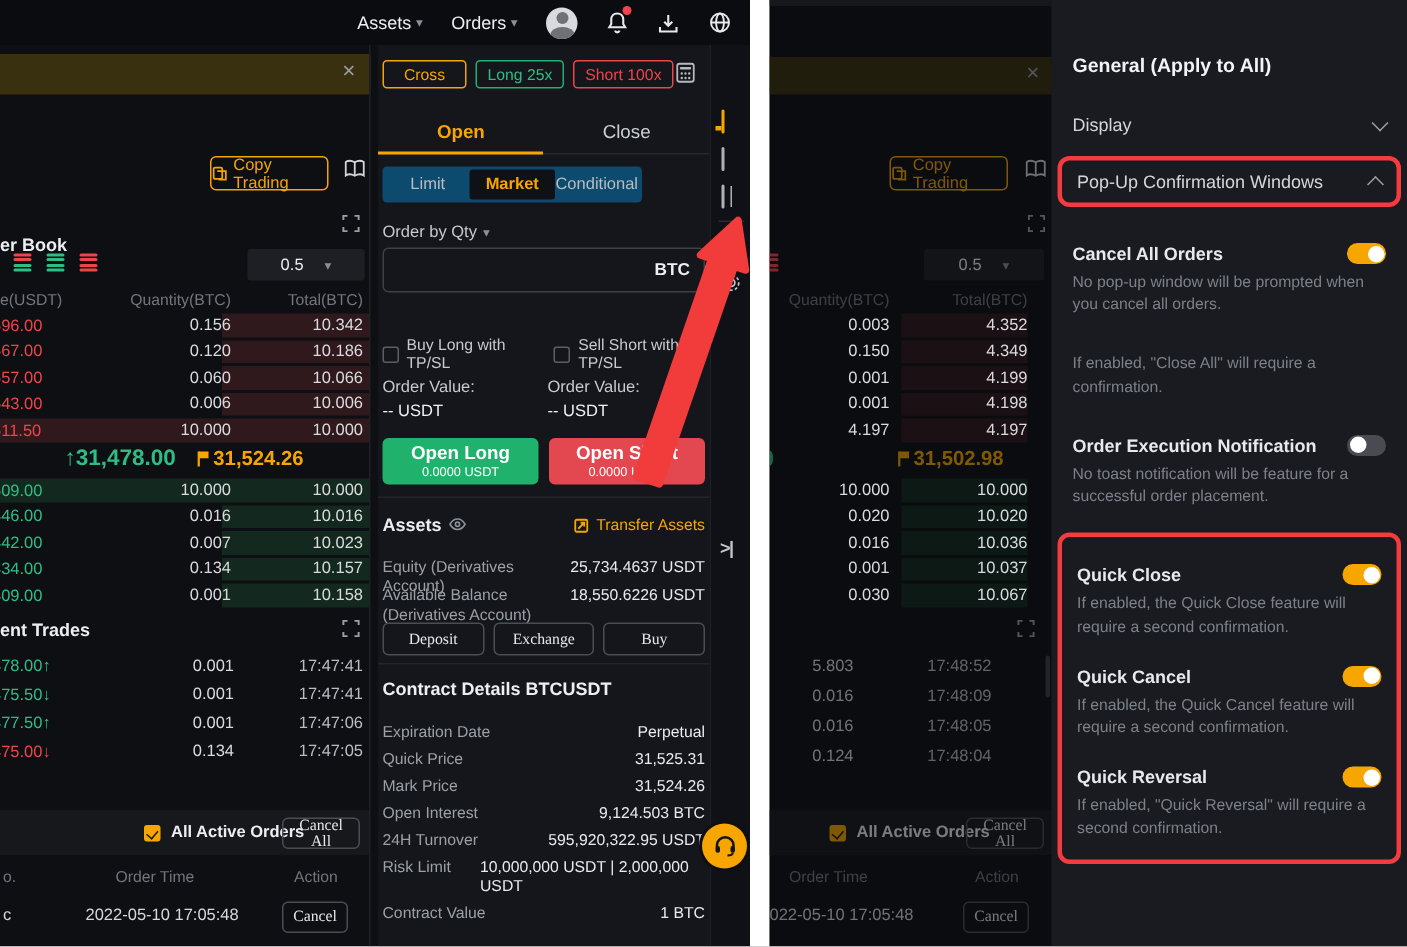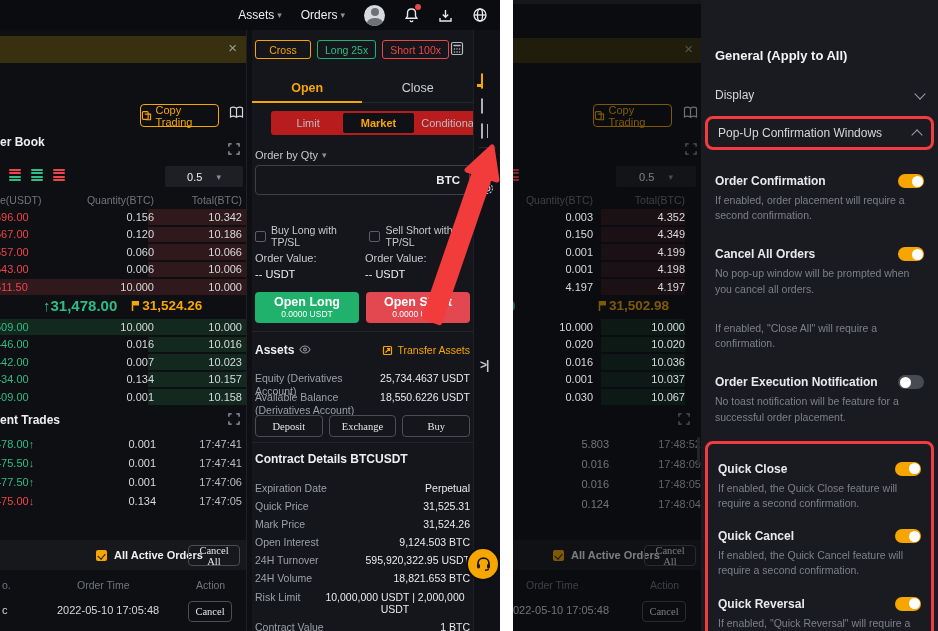"General (Apply to All)" .s-title { padding-top: 48px -> 36px }
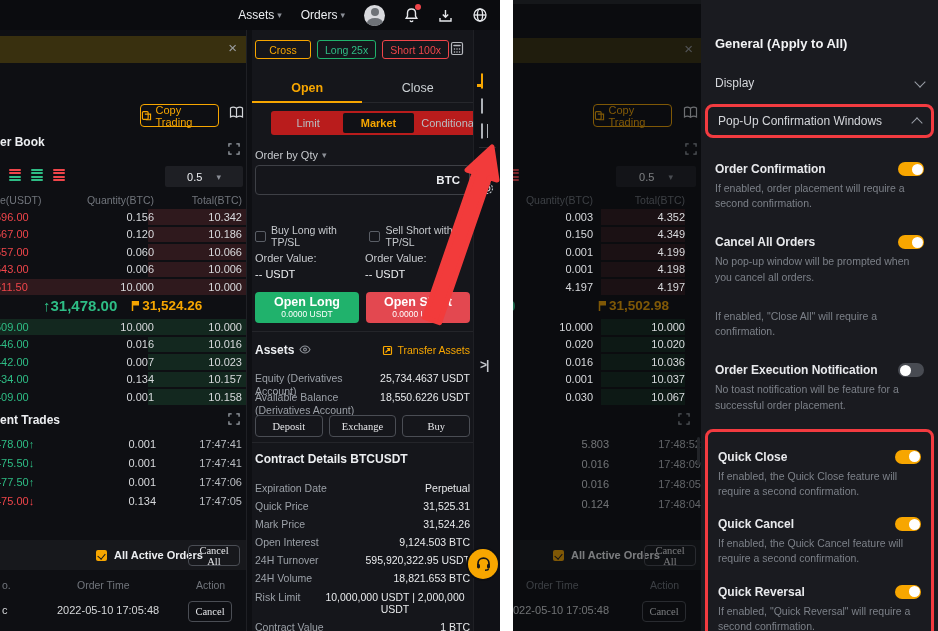"Limit" .seg { background: #b91c1c -> #0c4a6e; left: 19px -> 3px; width: 215px -> 173px }
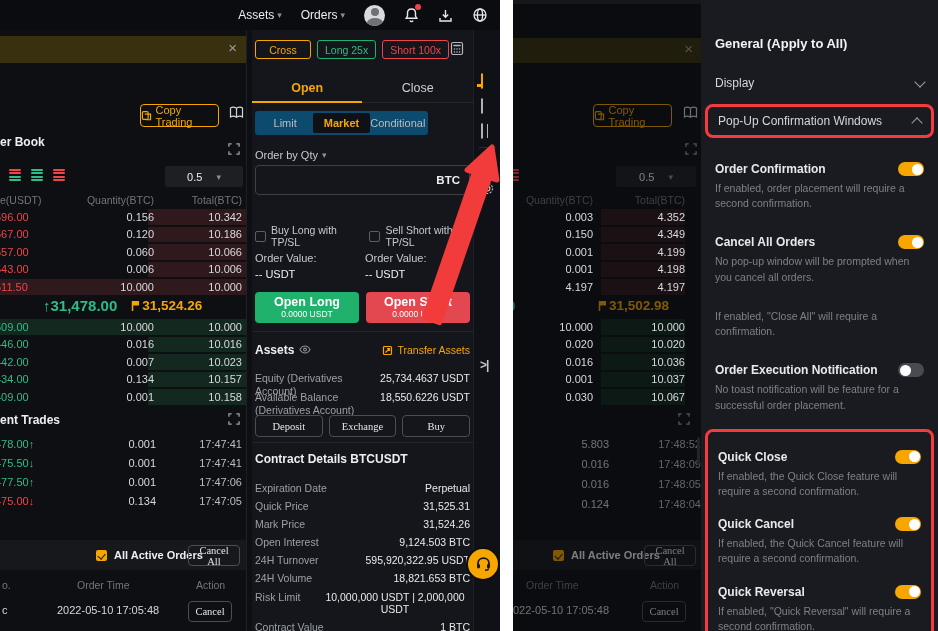"er Book" .ob-title { top: 135px -> 156px }
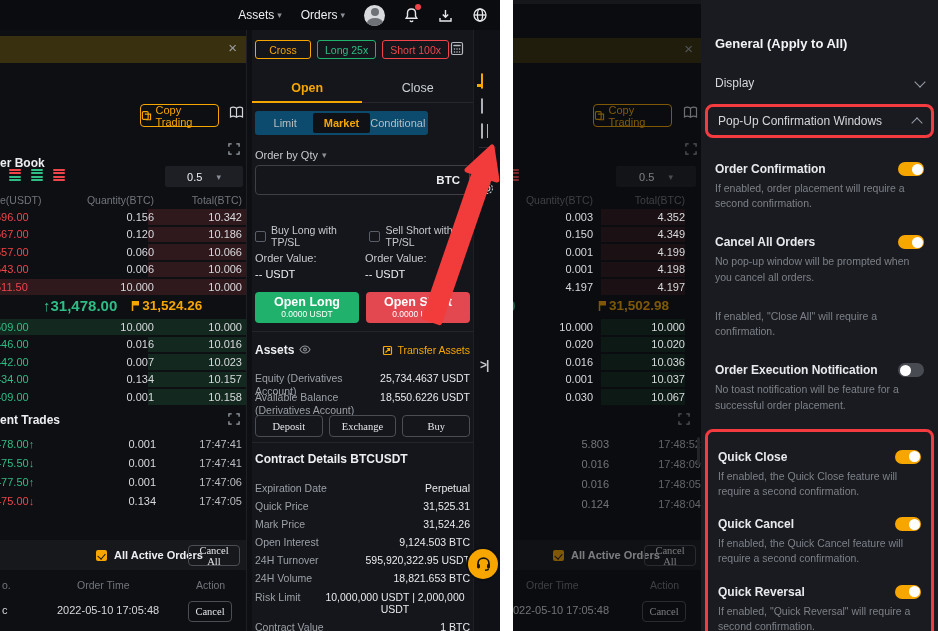"Order Confirmation" div.tg { html: <div> <div> <span>Order Confirmation</span> <span> <span></span> </span> </div> <p>If enabled, order placement will require a second confirmation.</p> </div> -> none }
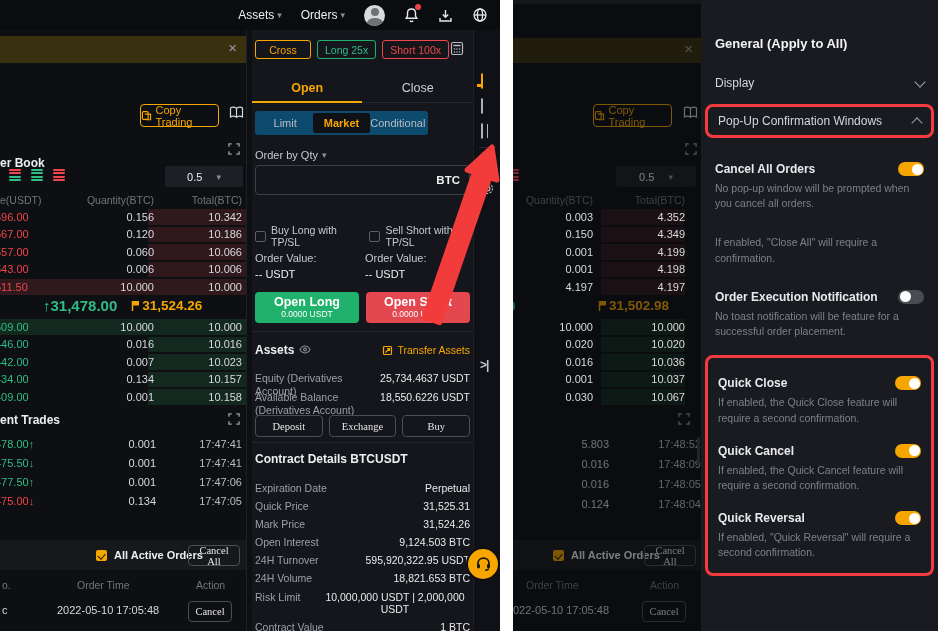"25,734.4637 USDT" .kv .v { text-align: center -> left }
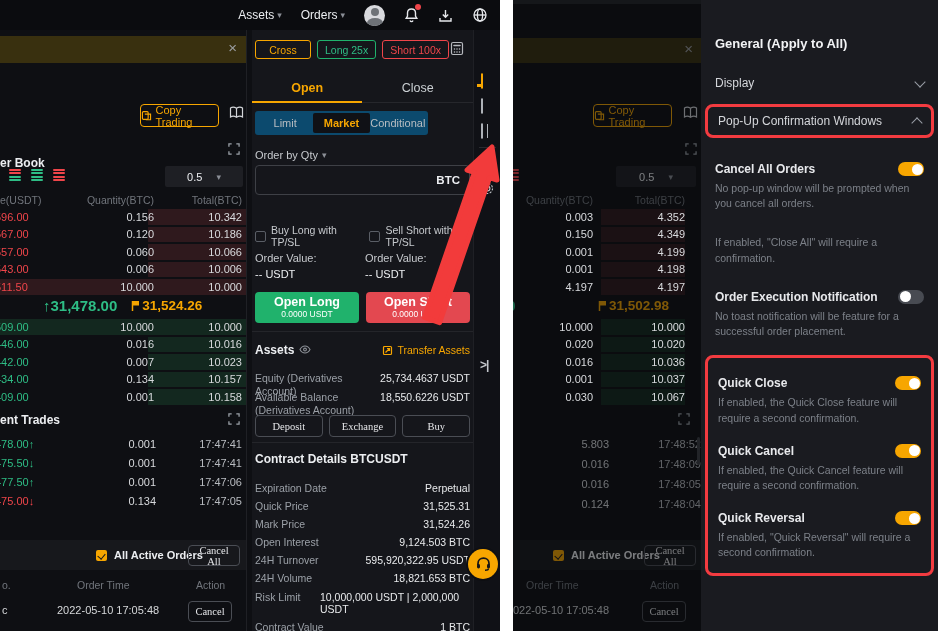"5.803" .m-trqty { width: 96px -> 56px }
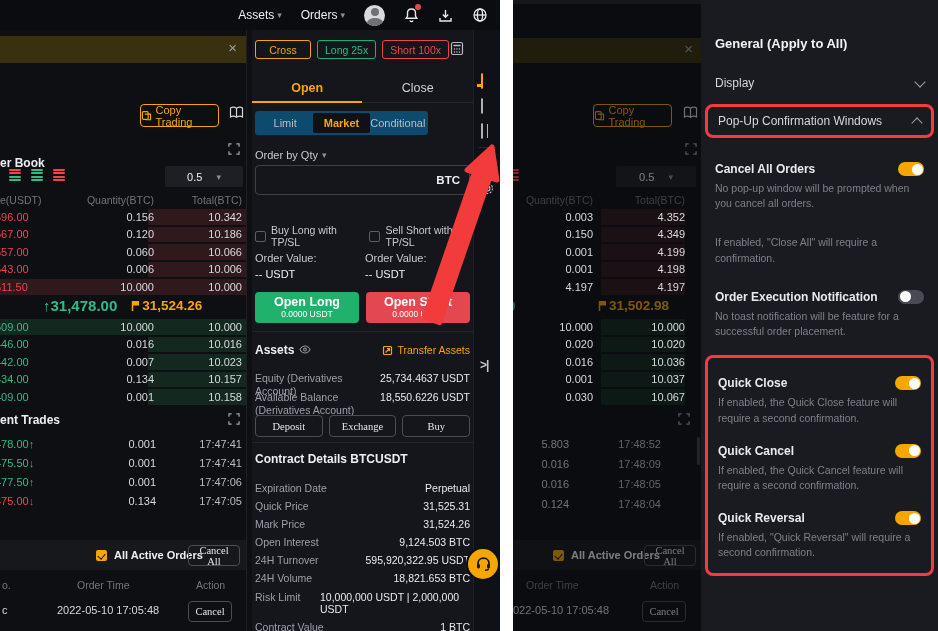"24H Volume" div.kv { html: <div> <span>24H Volume</span> <span>18,821.653 BTC</span> </div> -> none }
